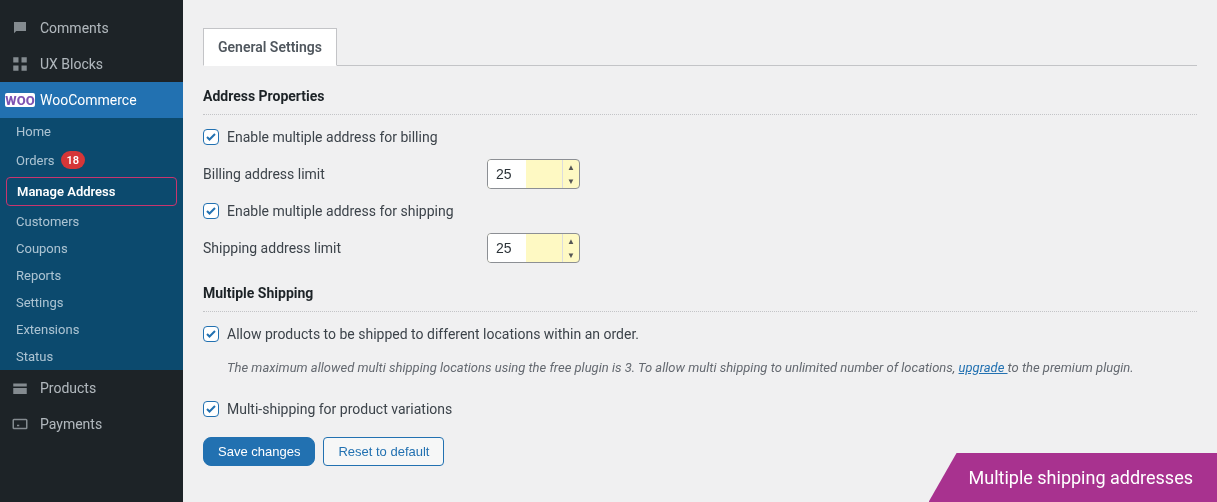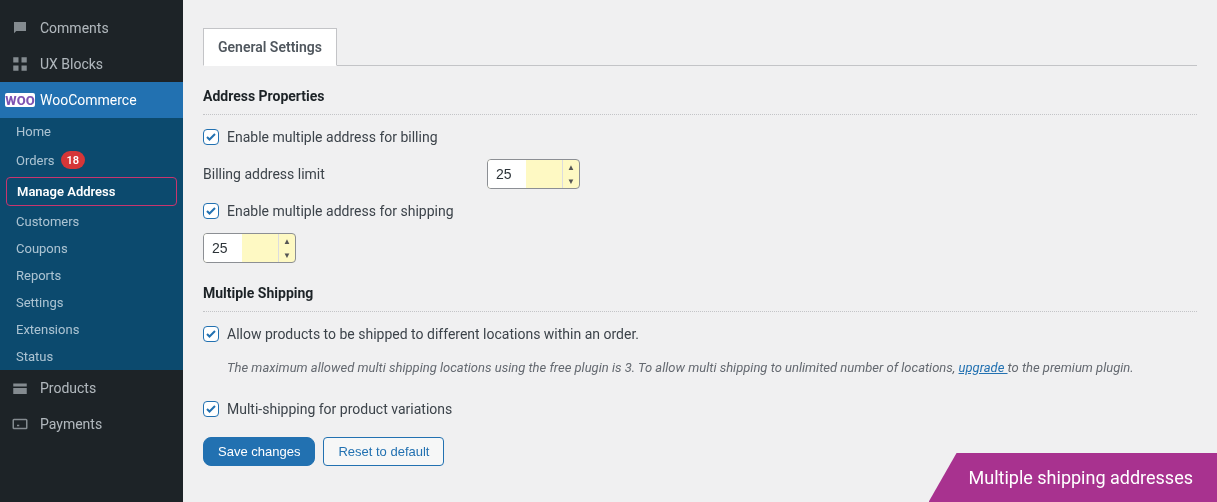"Shipping address limit" span.label-text { html: none -> <span>Shipping address limit</span> }
